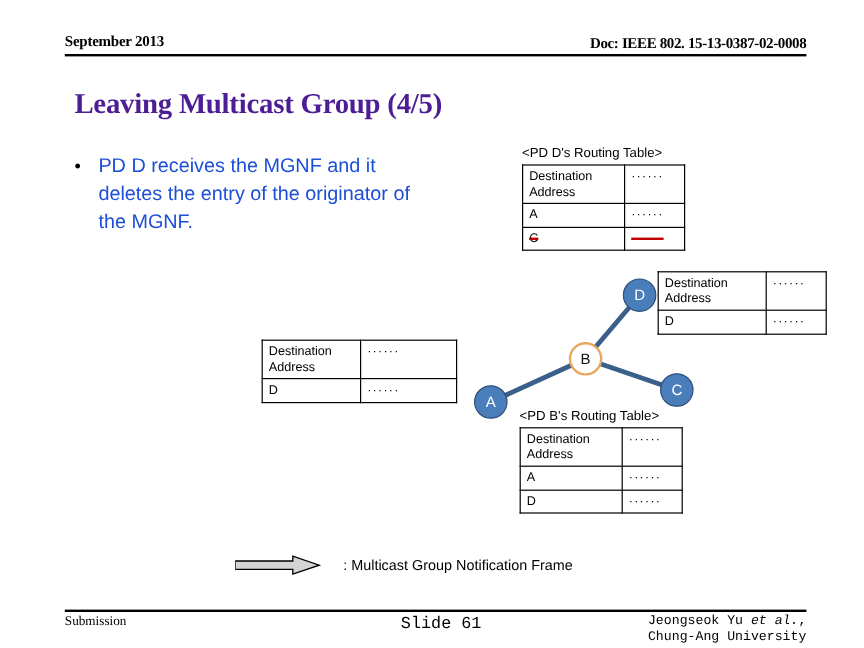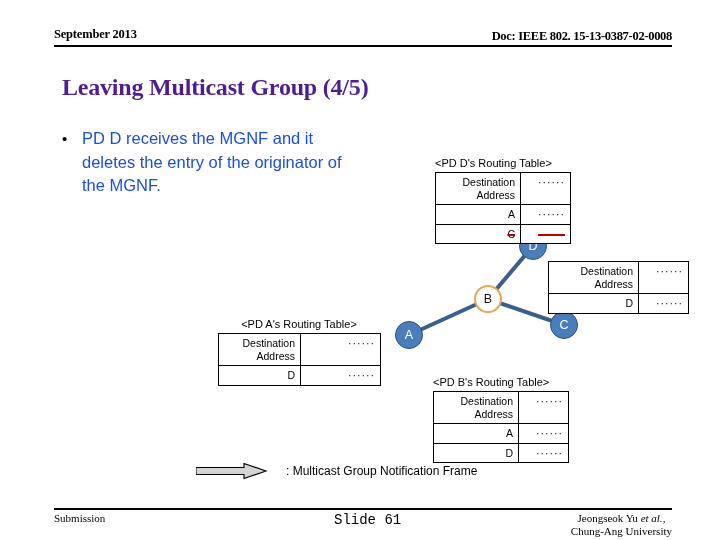"<PD D's Routing Table>" .rt { margin-top: 35px -> none }
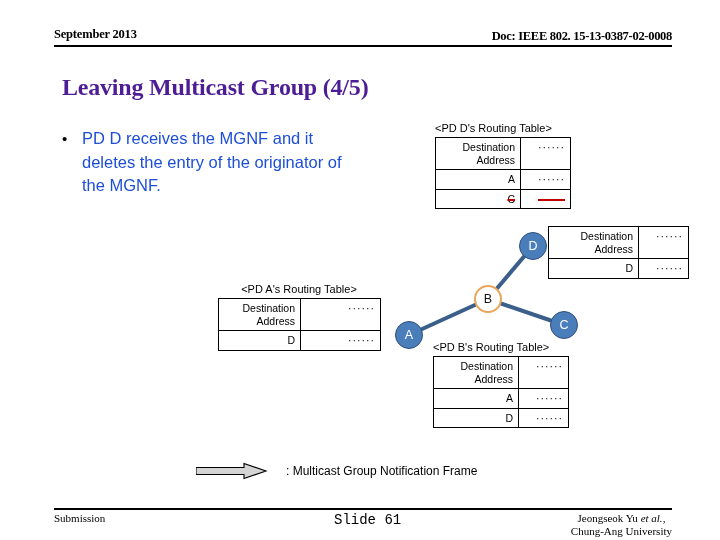"Destination Address" table.rt-table td { text-align: right -> none }
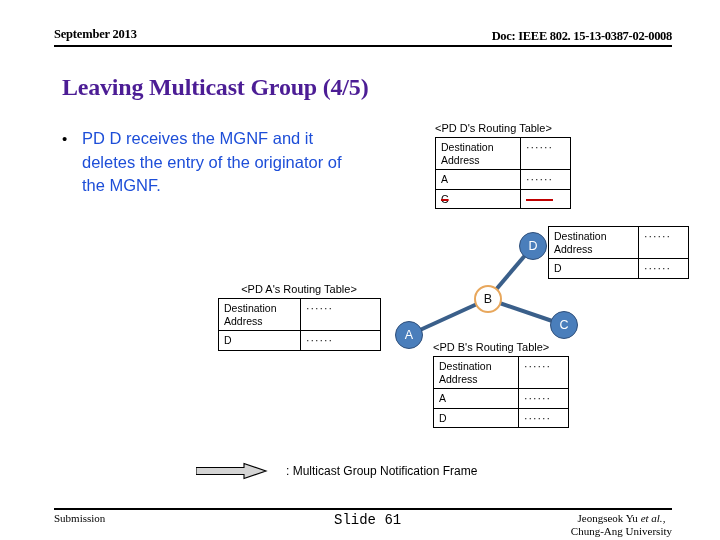"<PD A's Routing Table>" div.rt-caption { html: <div>&lt;PD A's Routing Table&gt;</div> -> none }
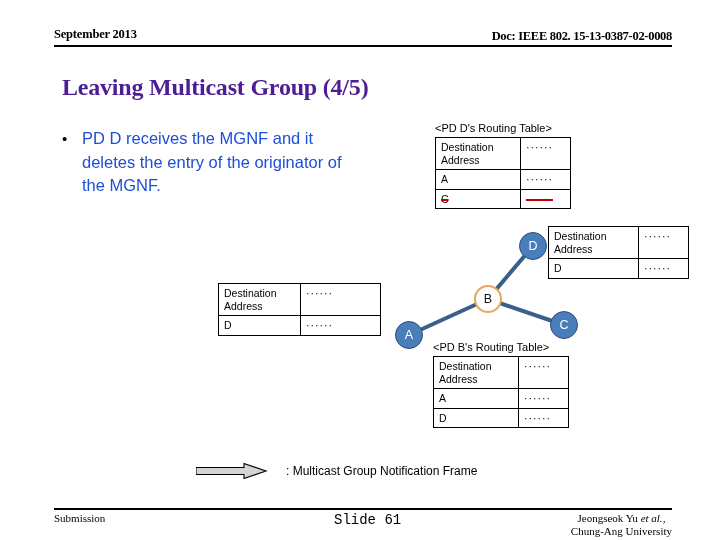"Jeongseok Yu et al.," .ftr-right { font-family: Liberation Serif, serif -> Liberation Mono, monospace }
